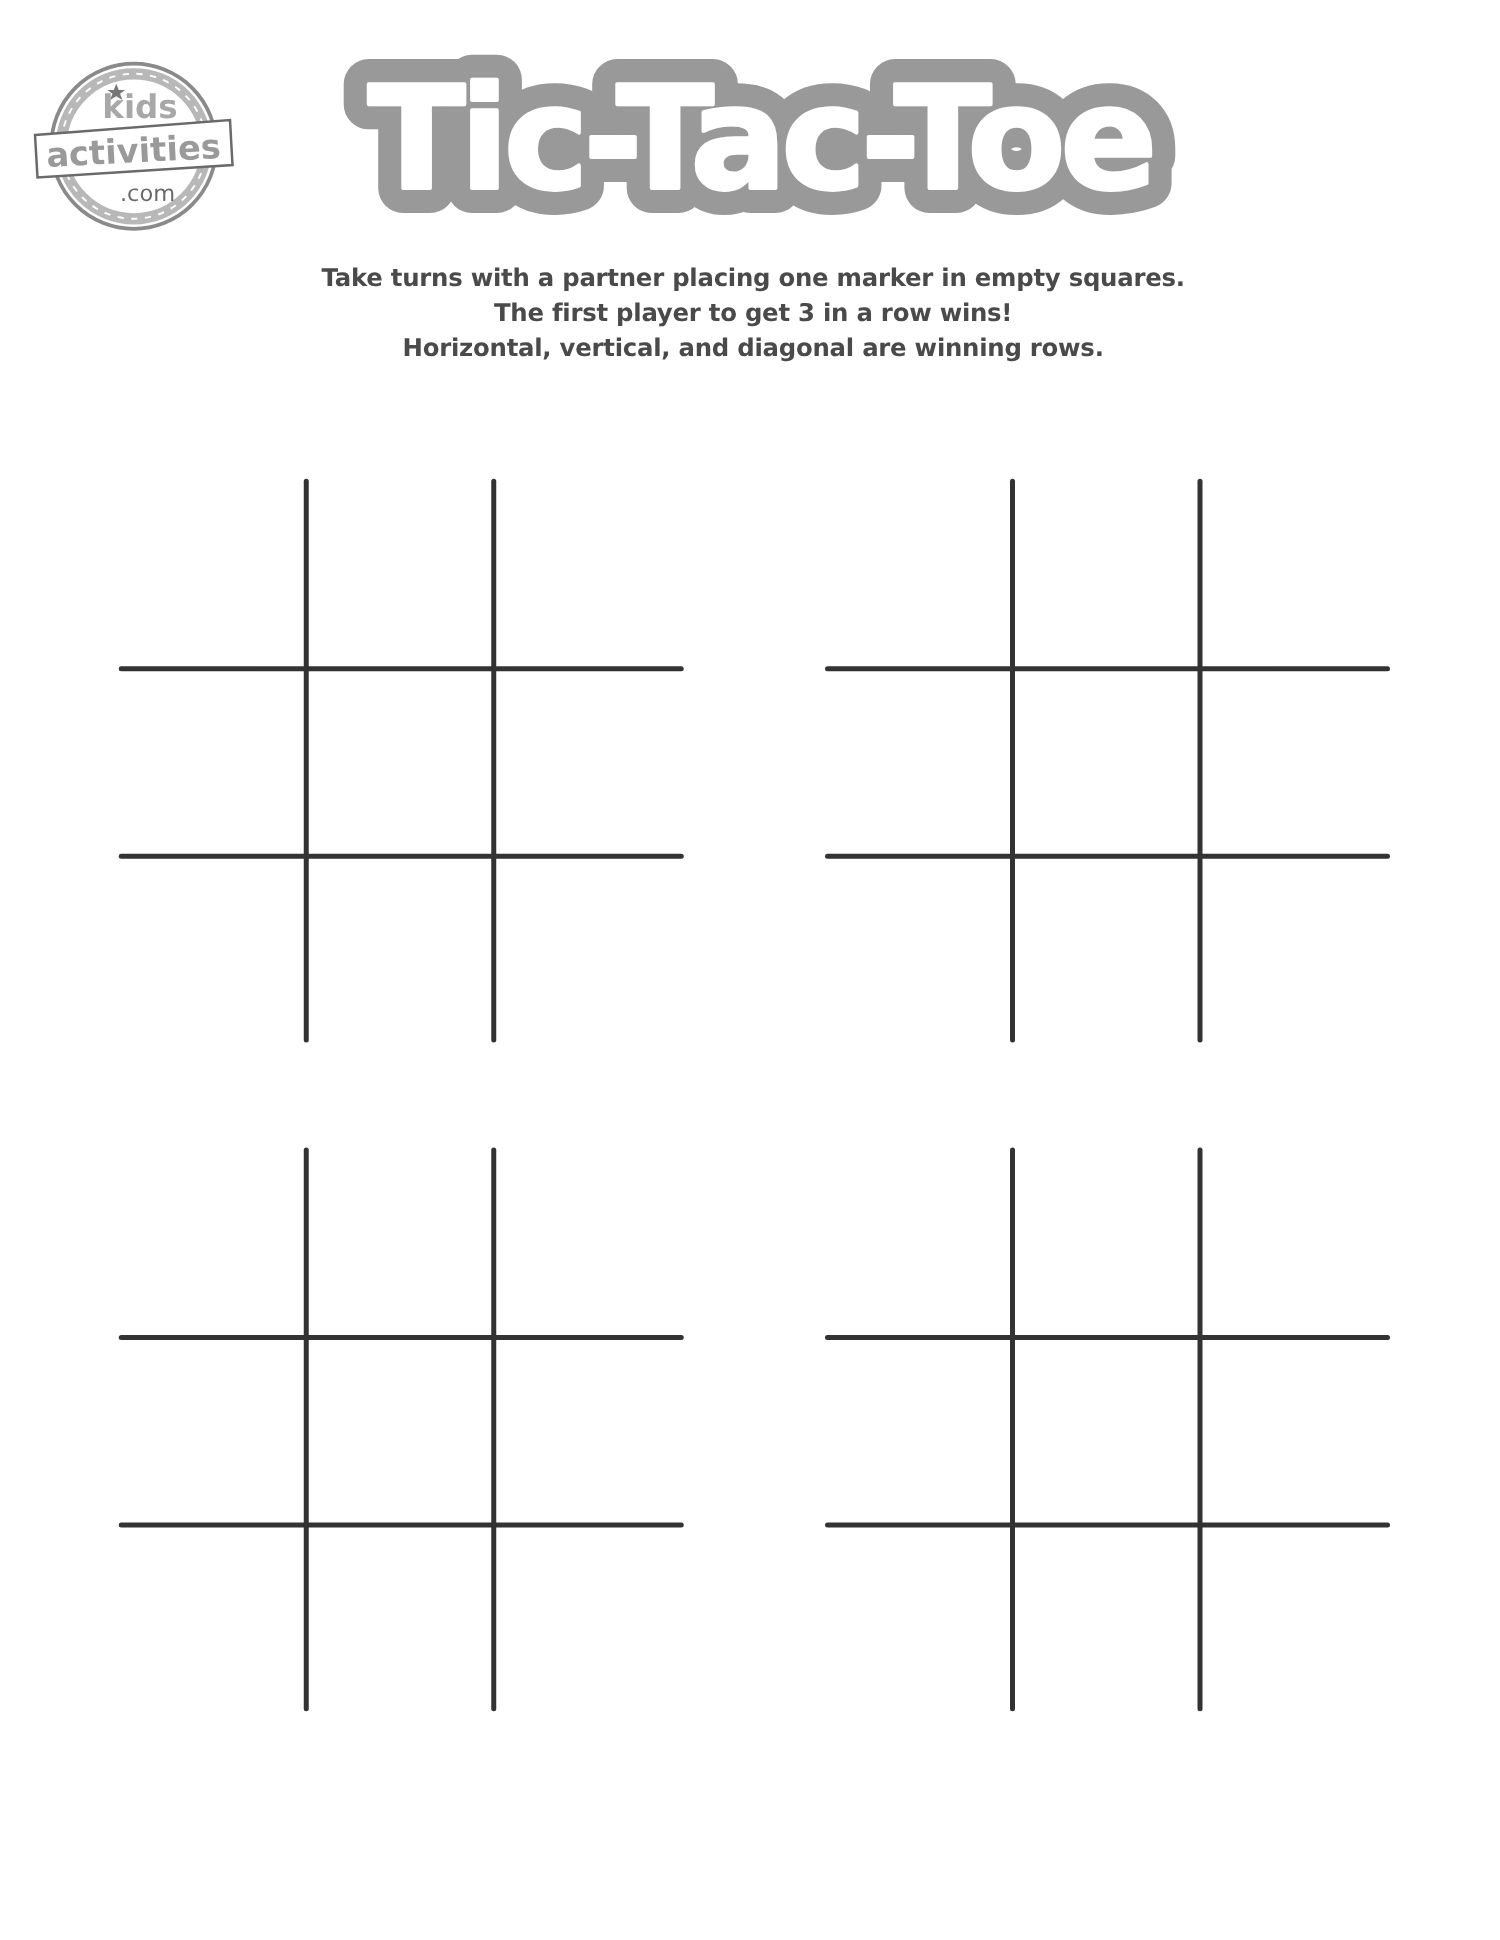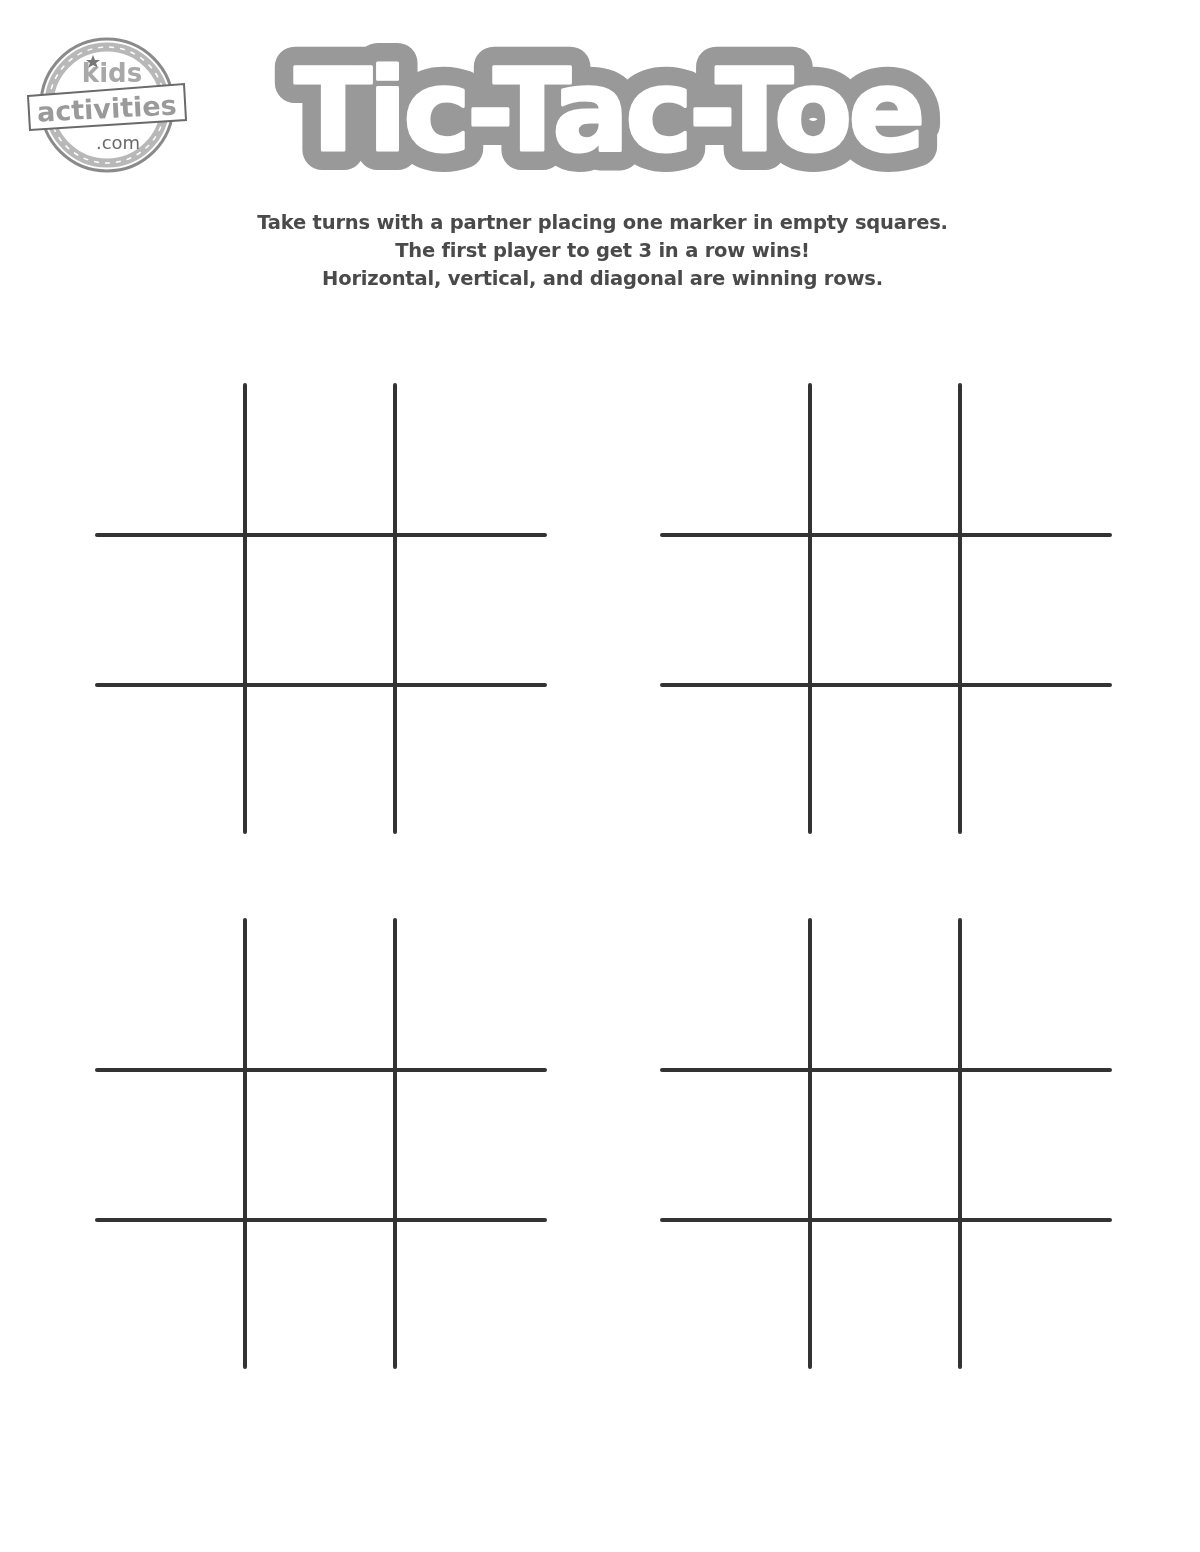"kids" .logo { top: 32px -> 44px }
